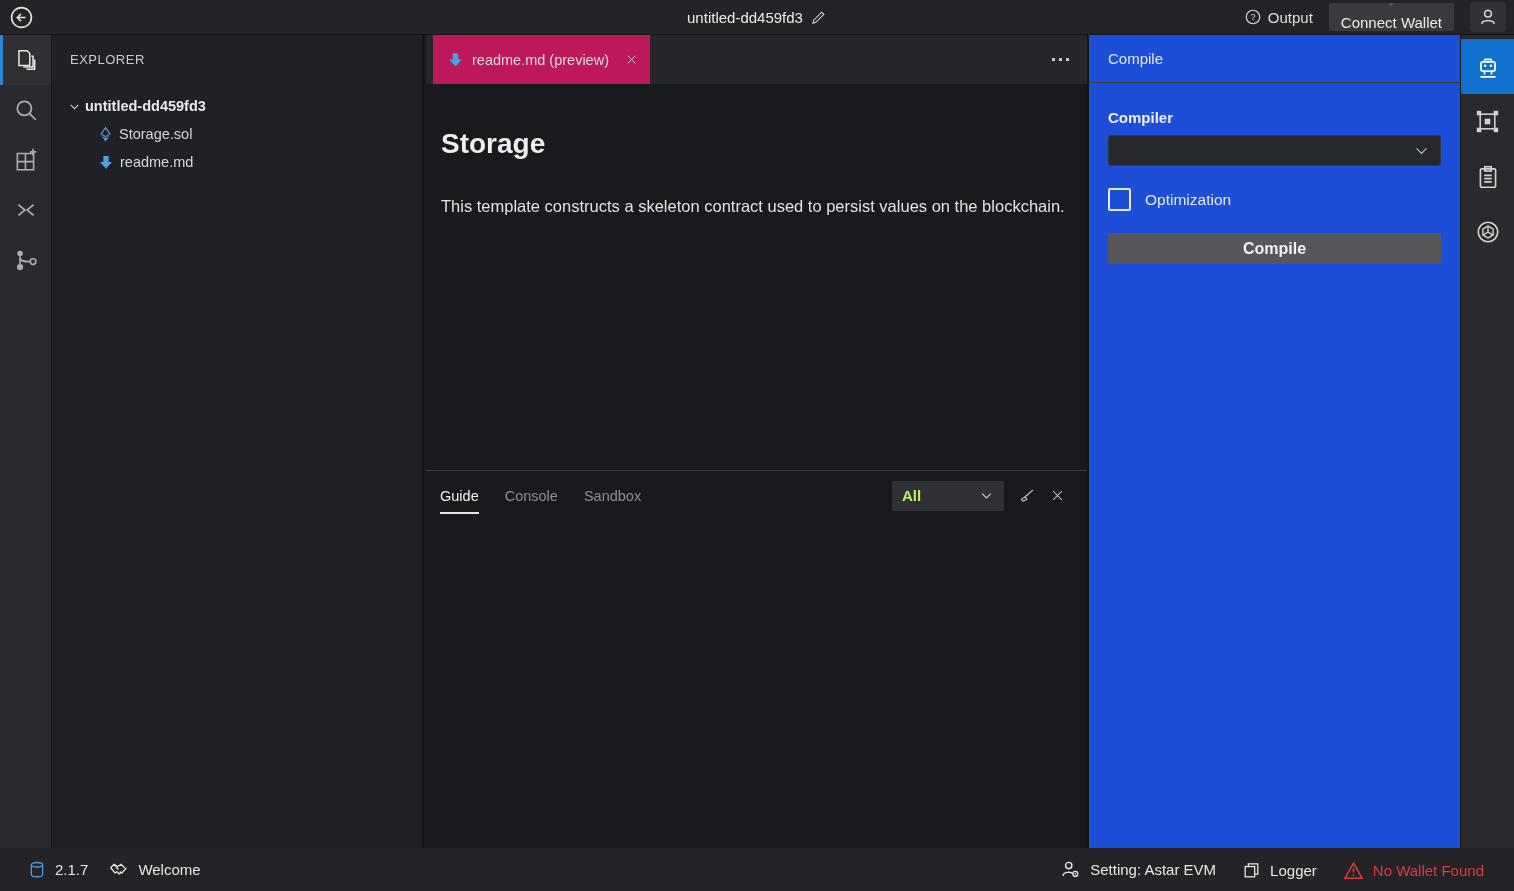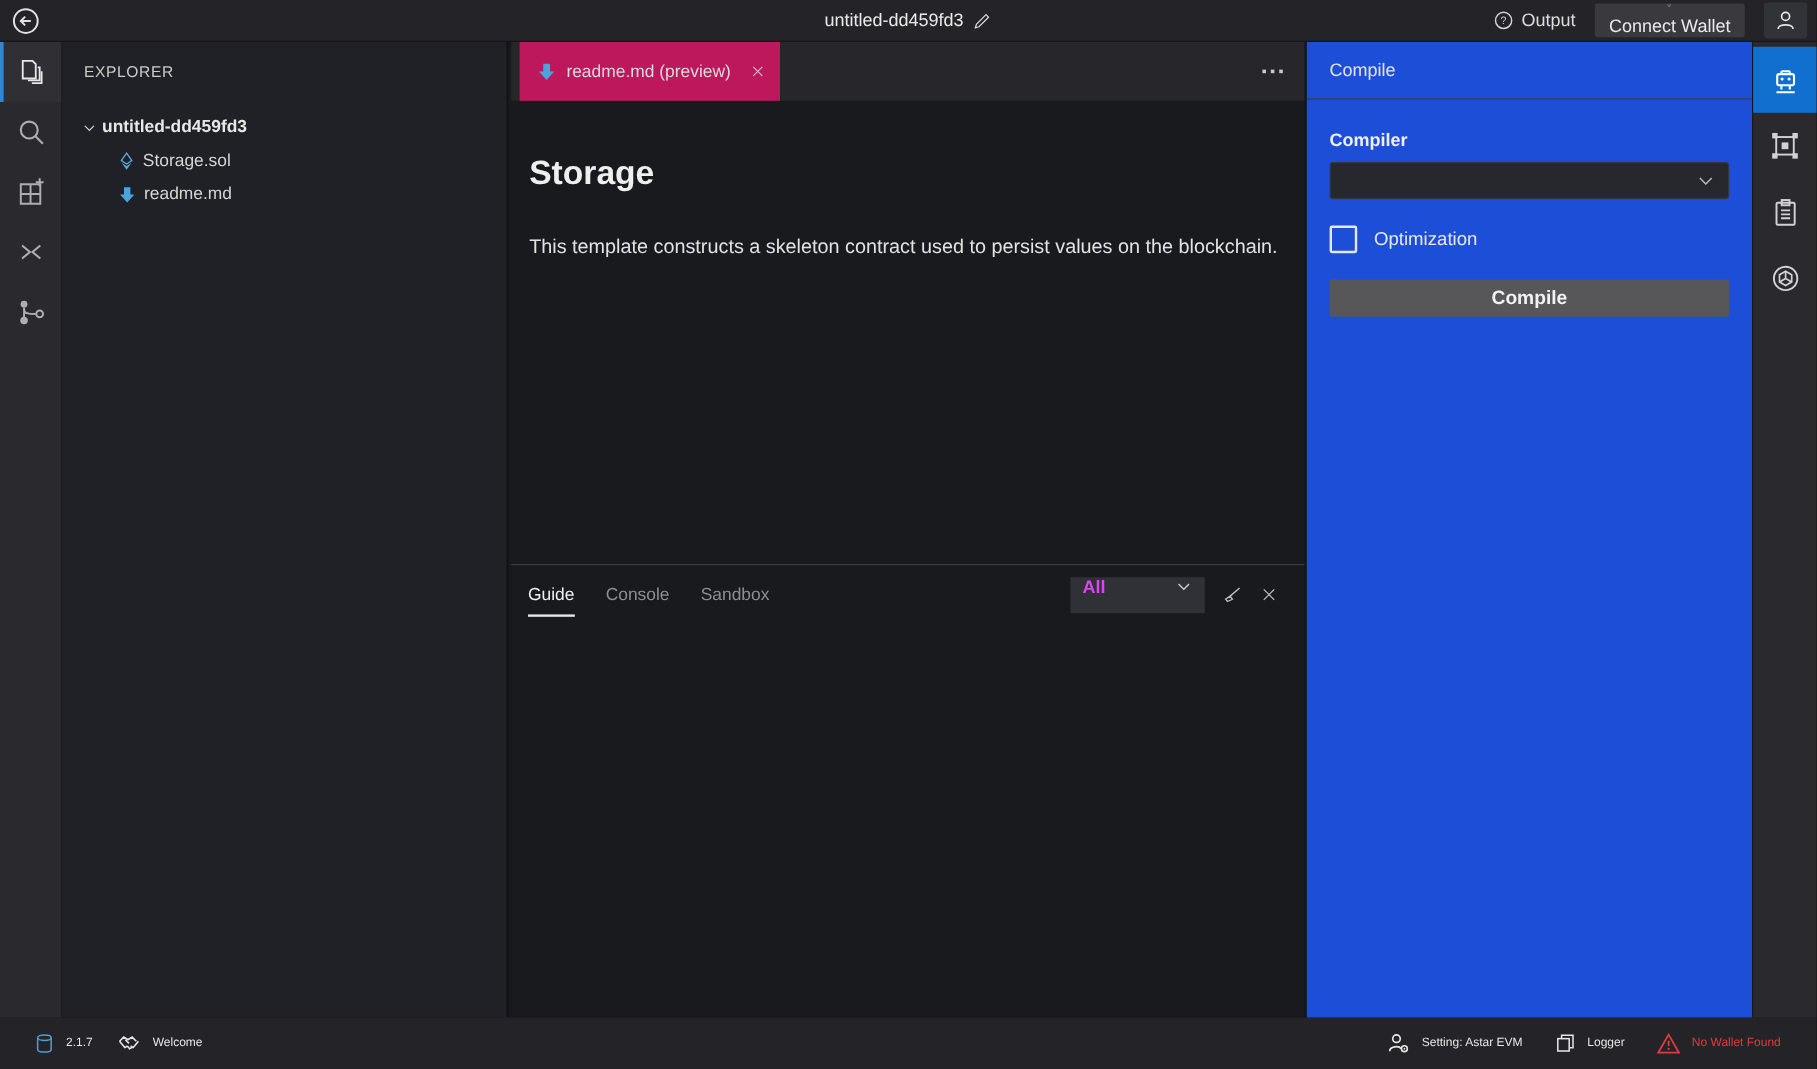"All" .filter-dd { align-items: none -> center; color: #d946ef -> #bef264 }
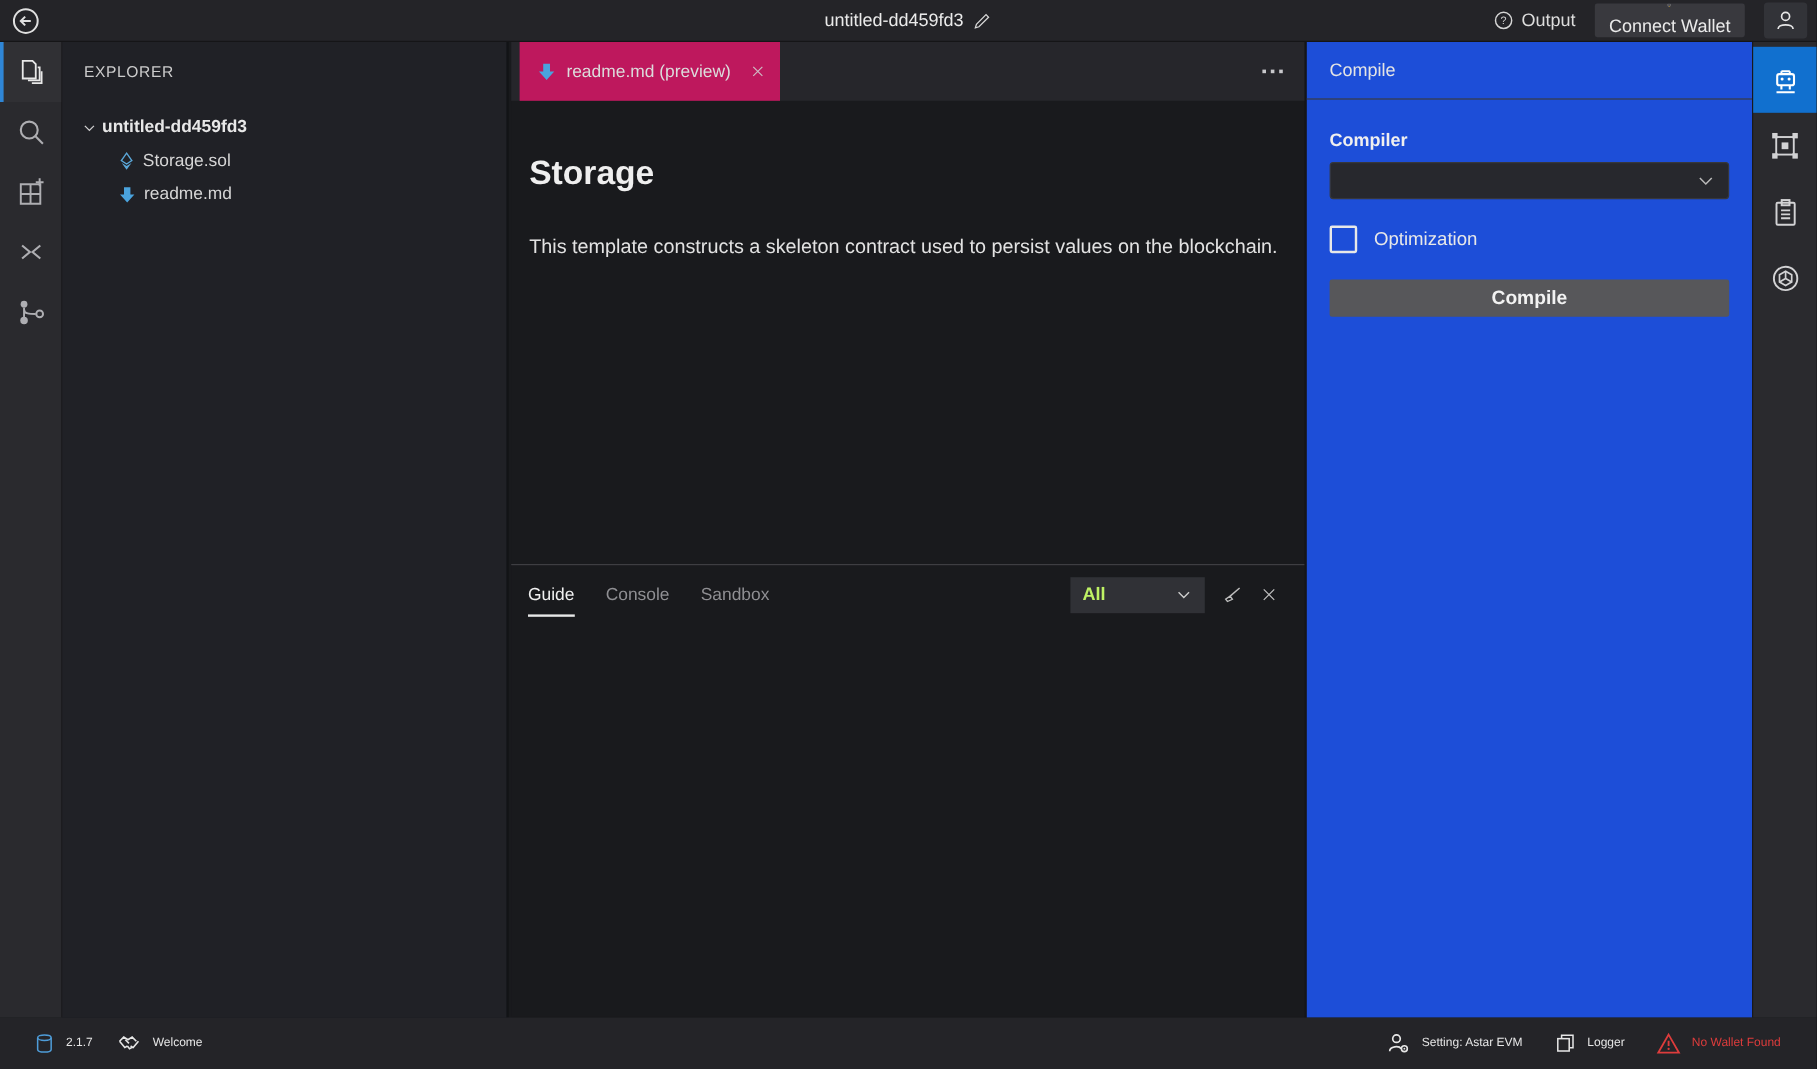"2.1.7" .statusbar { font-size: 10px -> 15px }
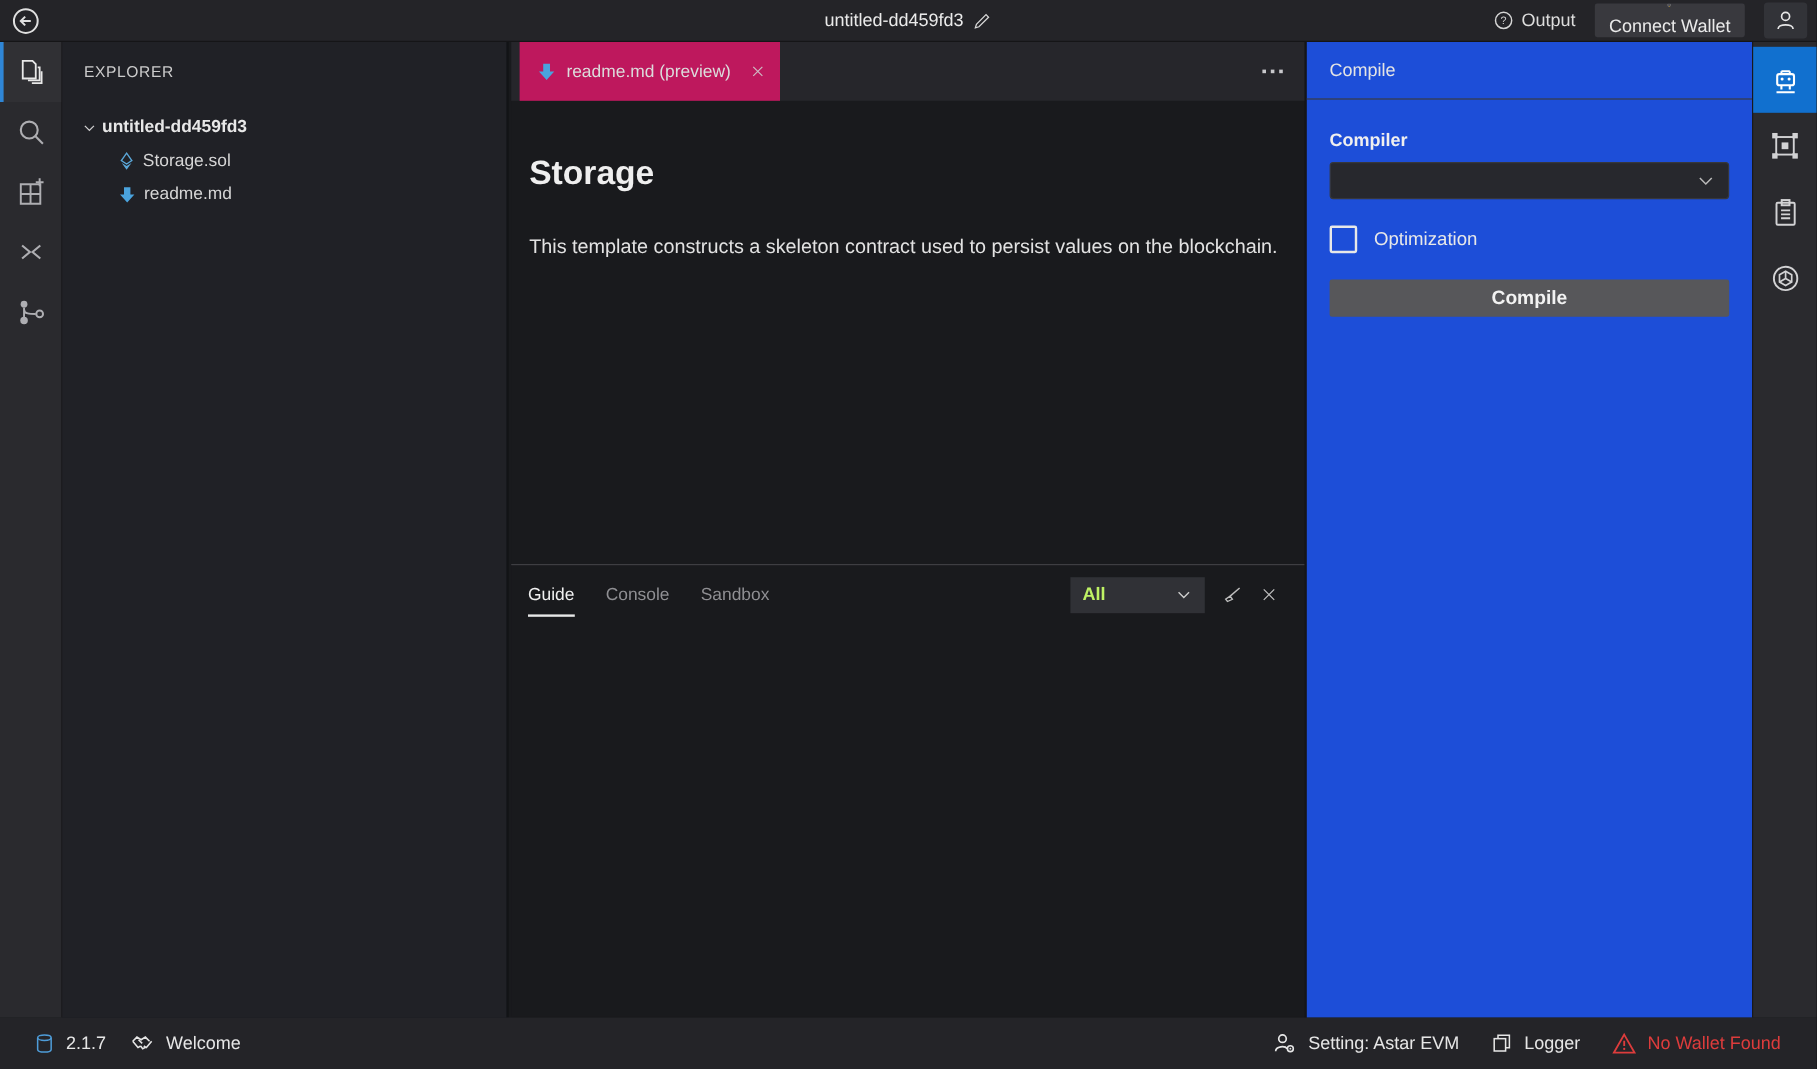"Setting: Astar EVM" .sb-right { align-items: center -> flex-end }
